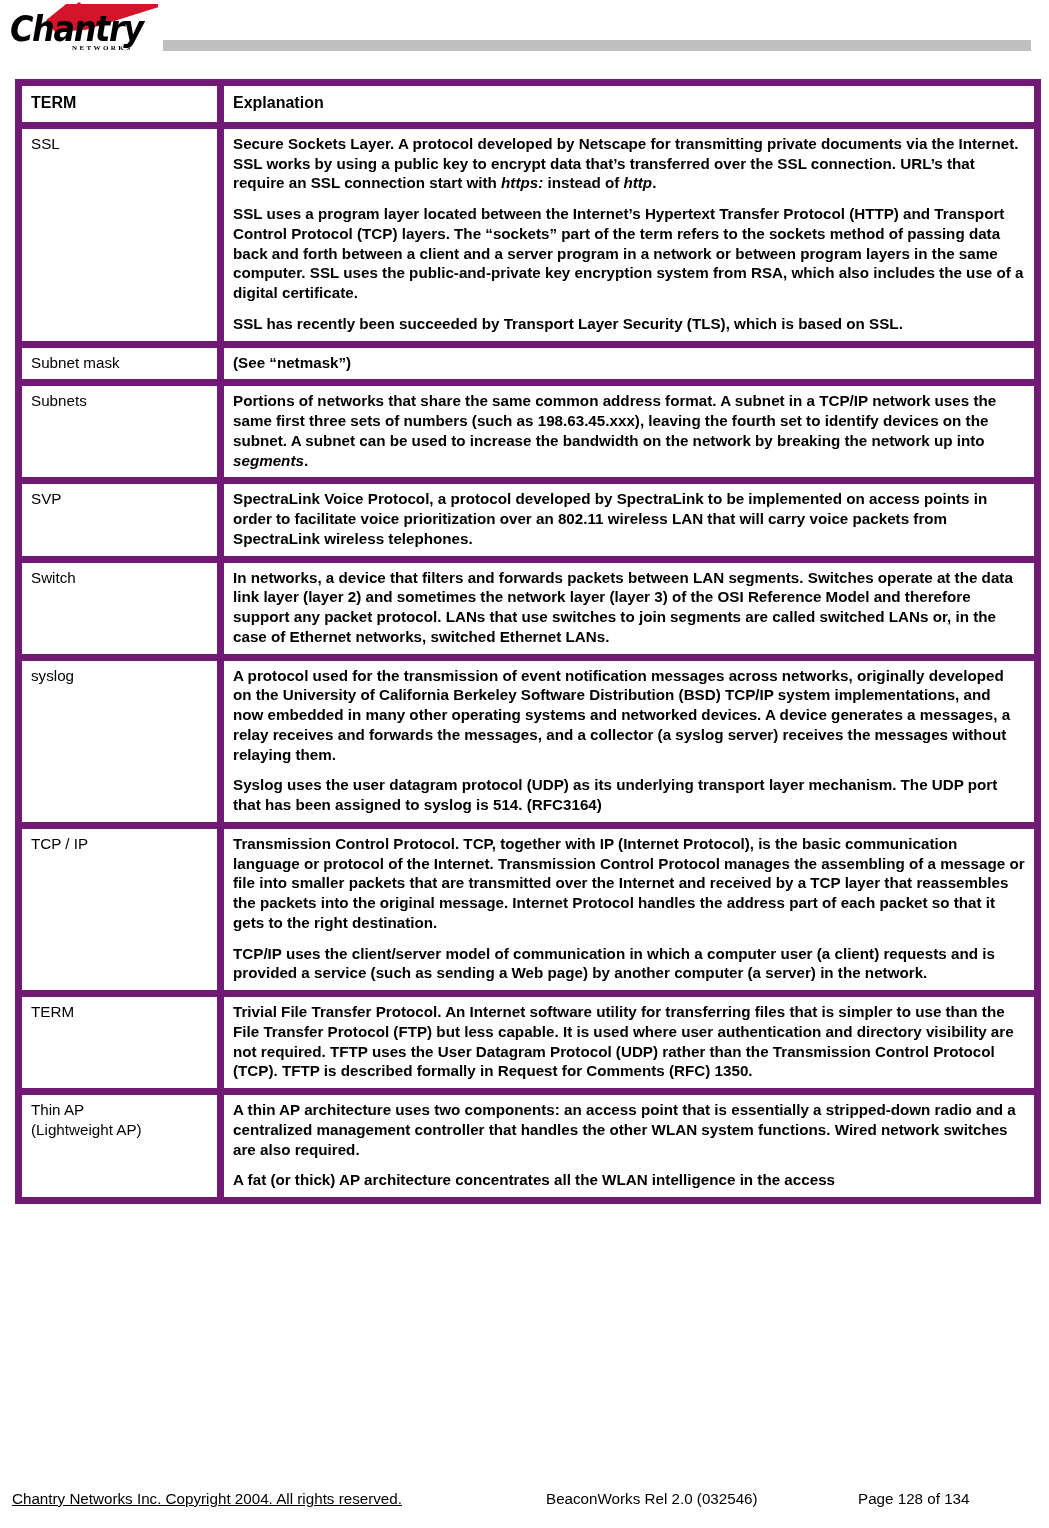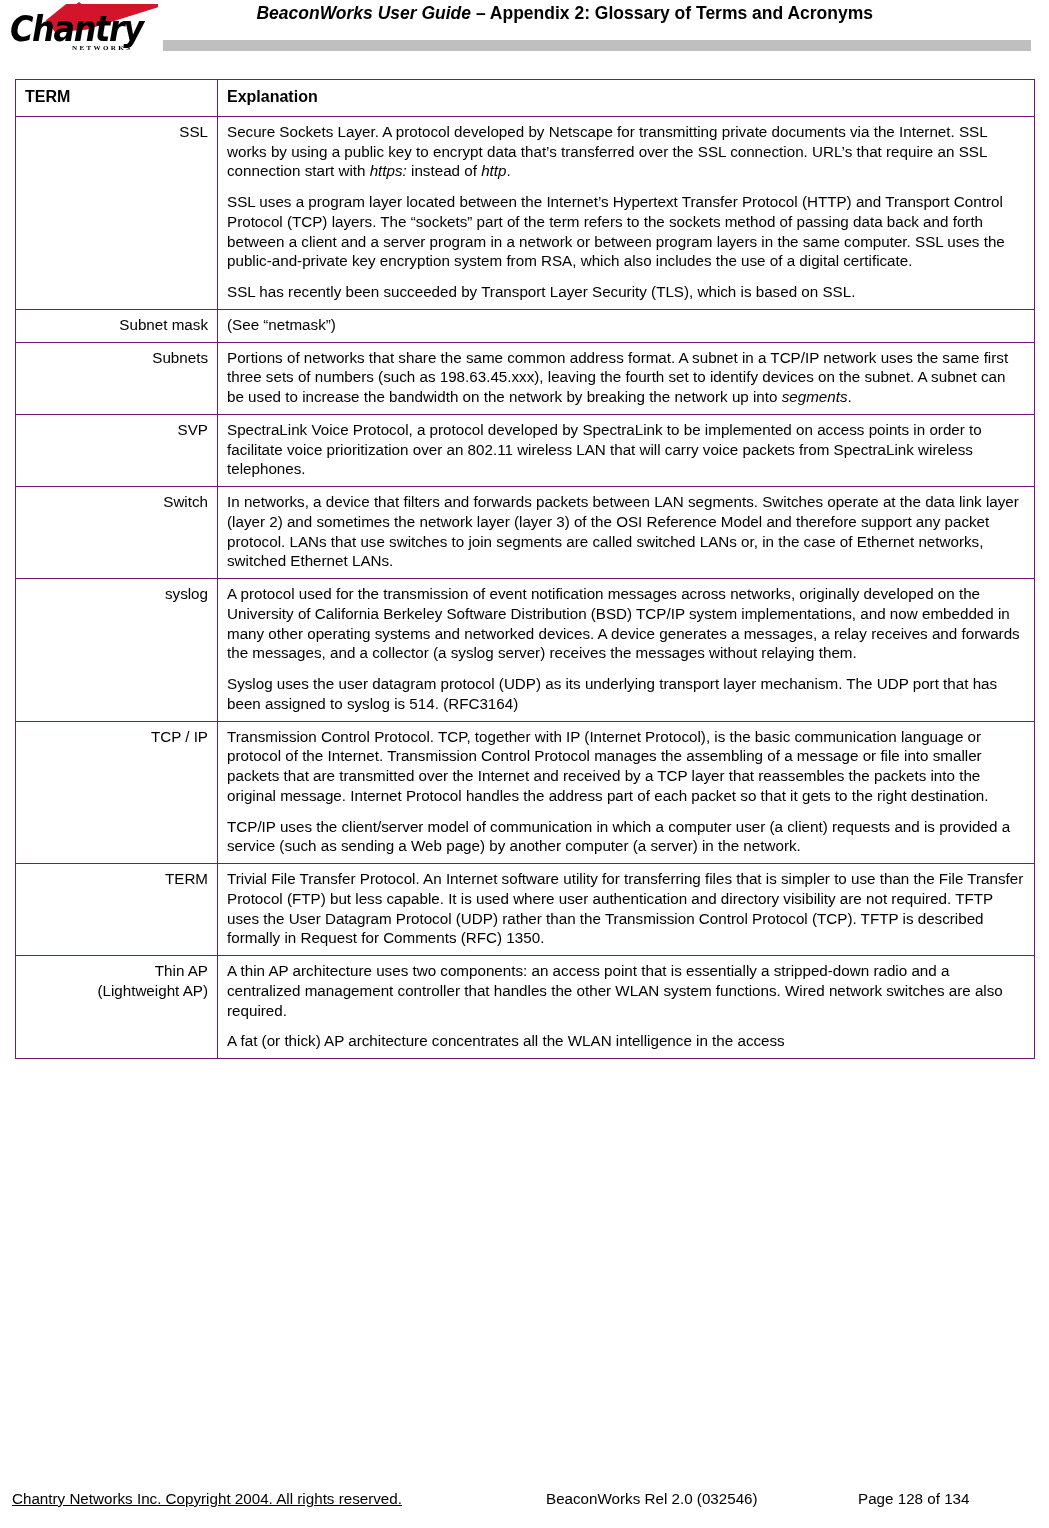"BeaconWorks User Guide – Appendix" div.header-title { html: <div><span>BeaconWorks User Guide</span><span> – Appendix 2: Glossary of Terms and Acronyms</span></div> -> none }
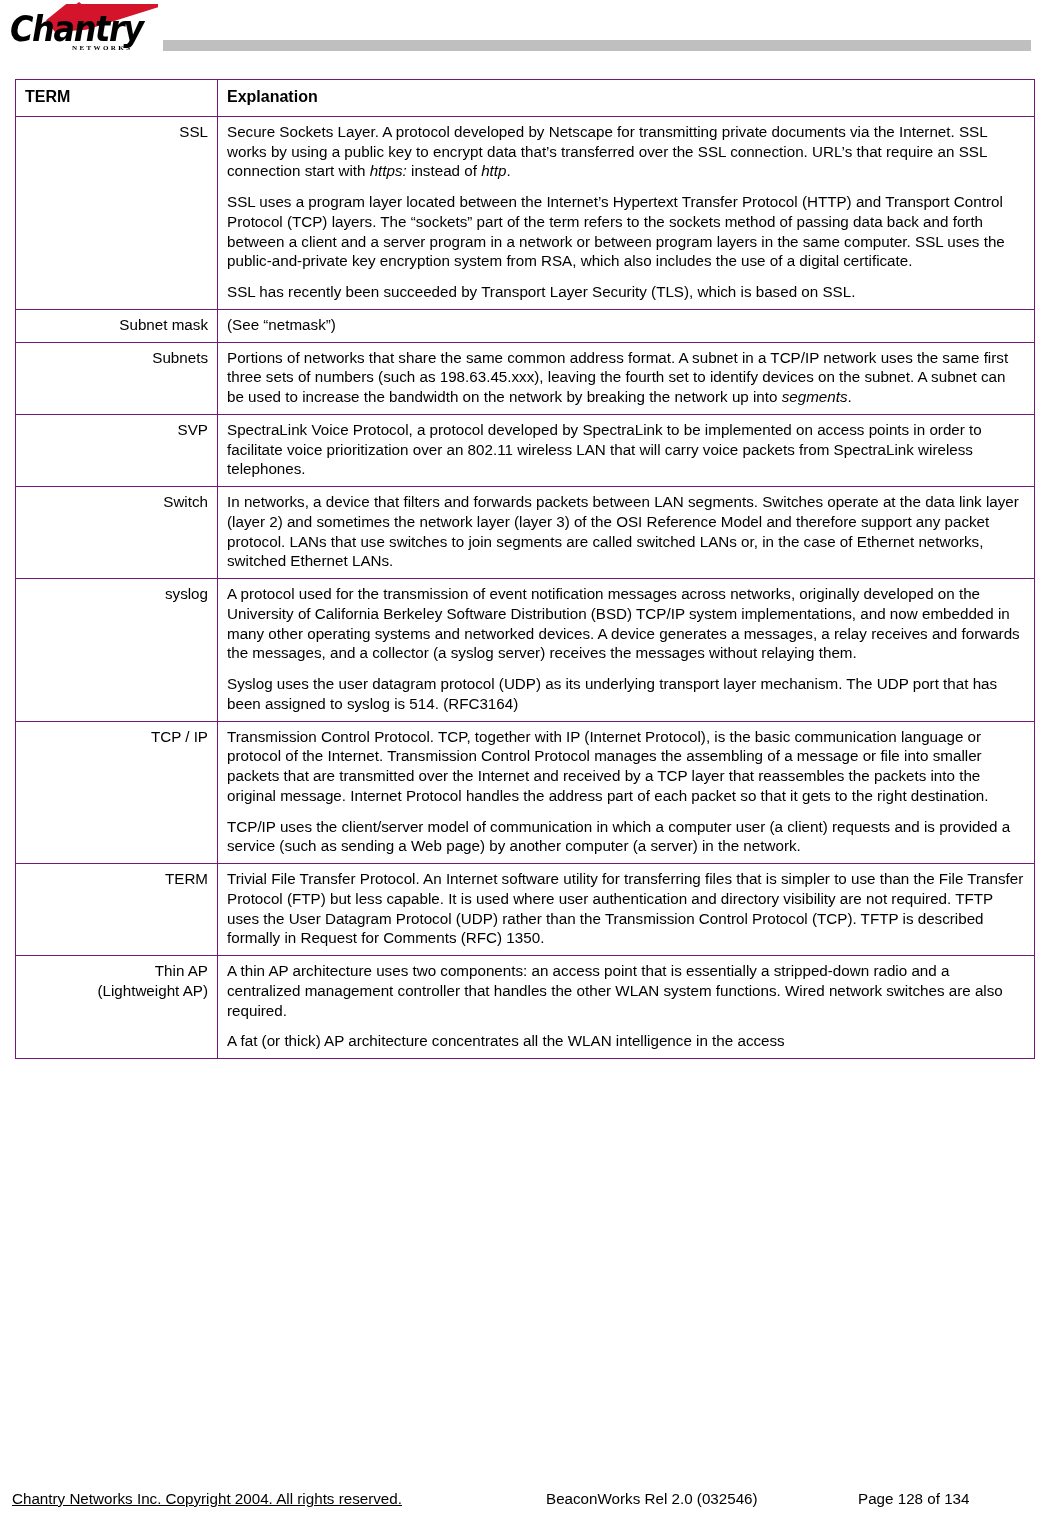"TERM" .glossary-table th, .glossary-table td { border: 1px solid #701a75 -> 7px solid #701a75 }
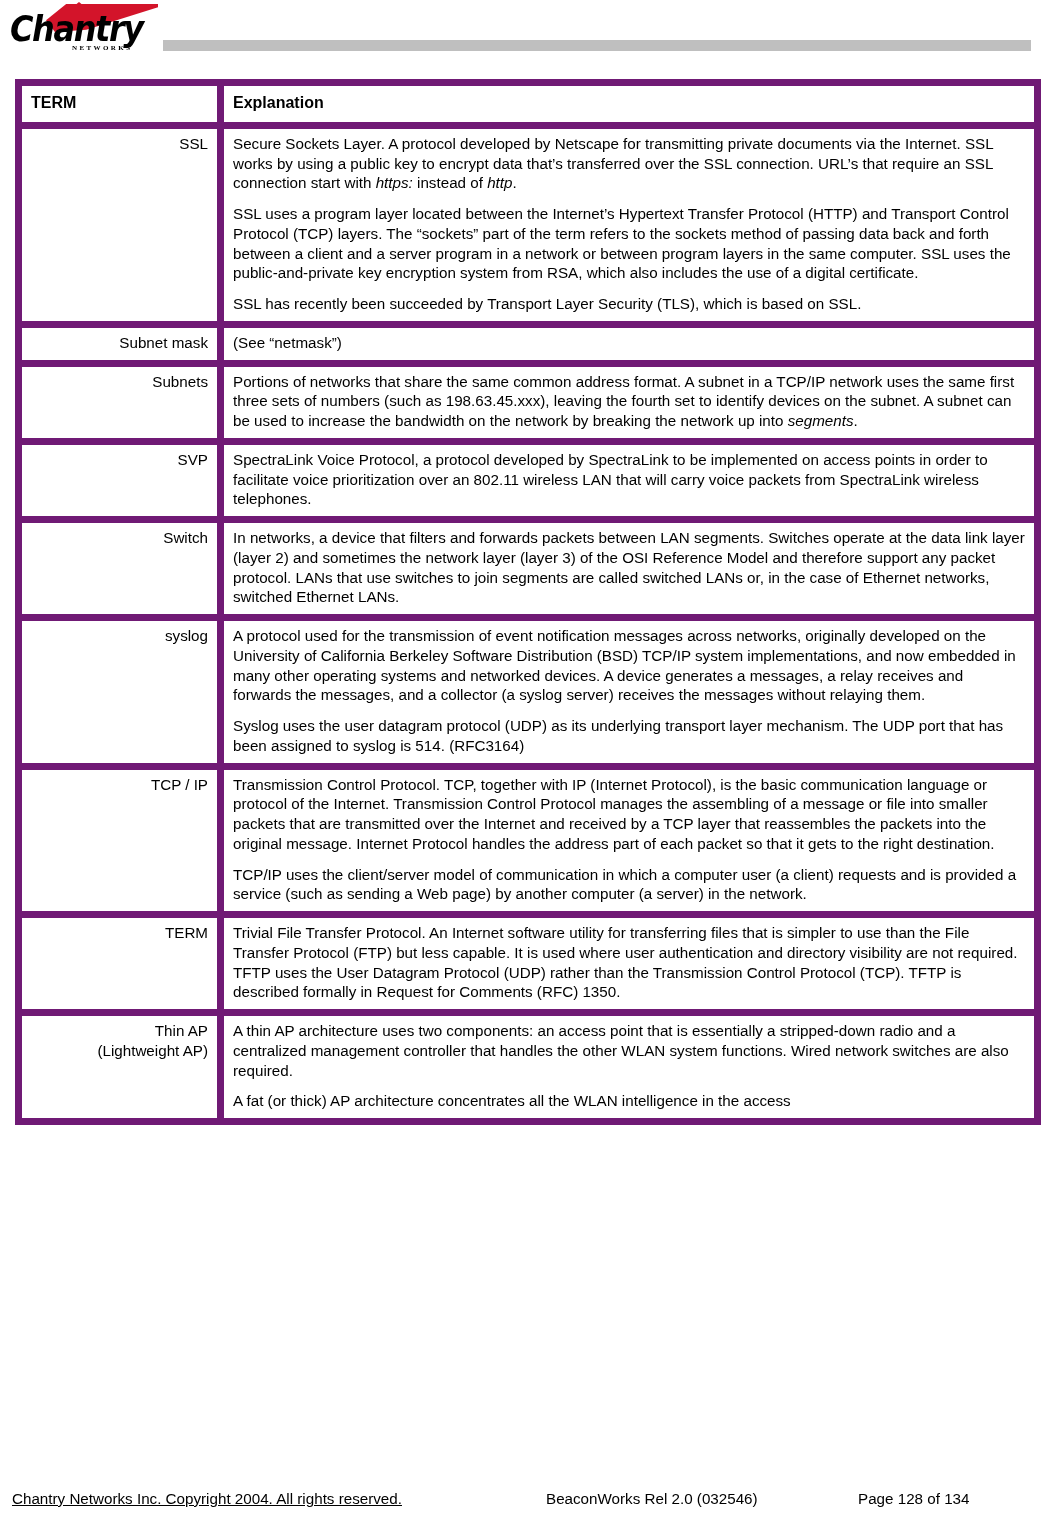"SSL" .glossary-table td.term { text-align: right -> none }
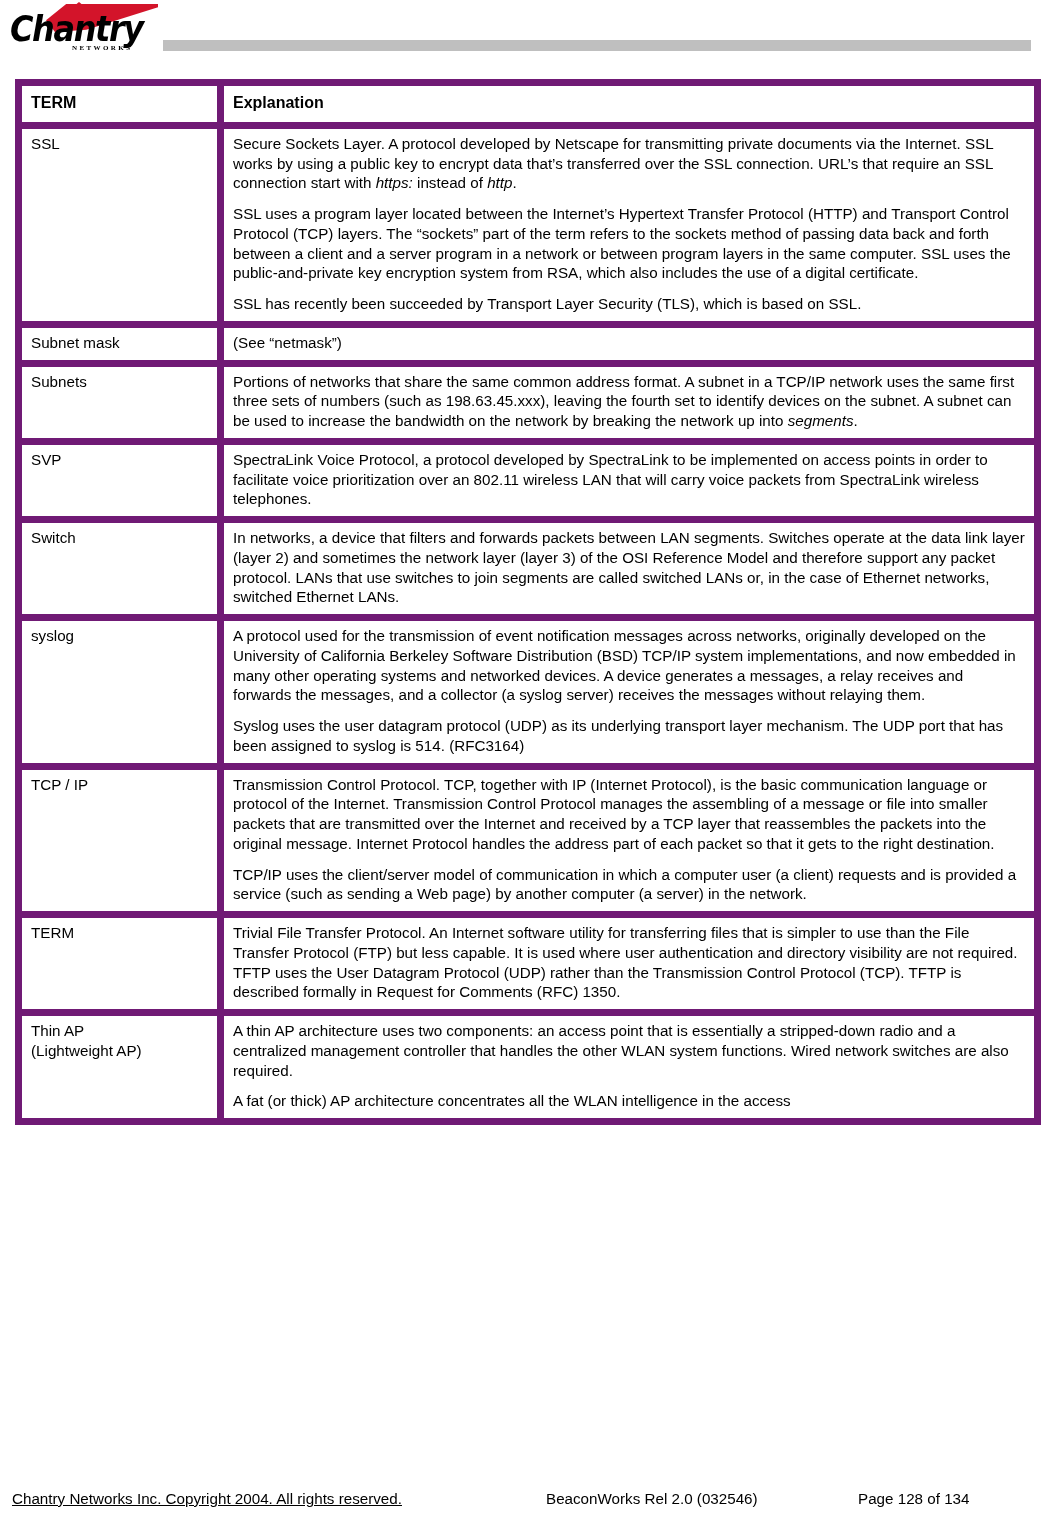"Secure Sockets Layer. A protocol" .glossary-table td p { font-weight: none -> bold }
